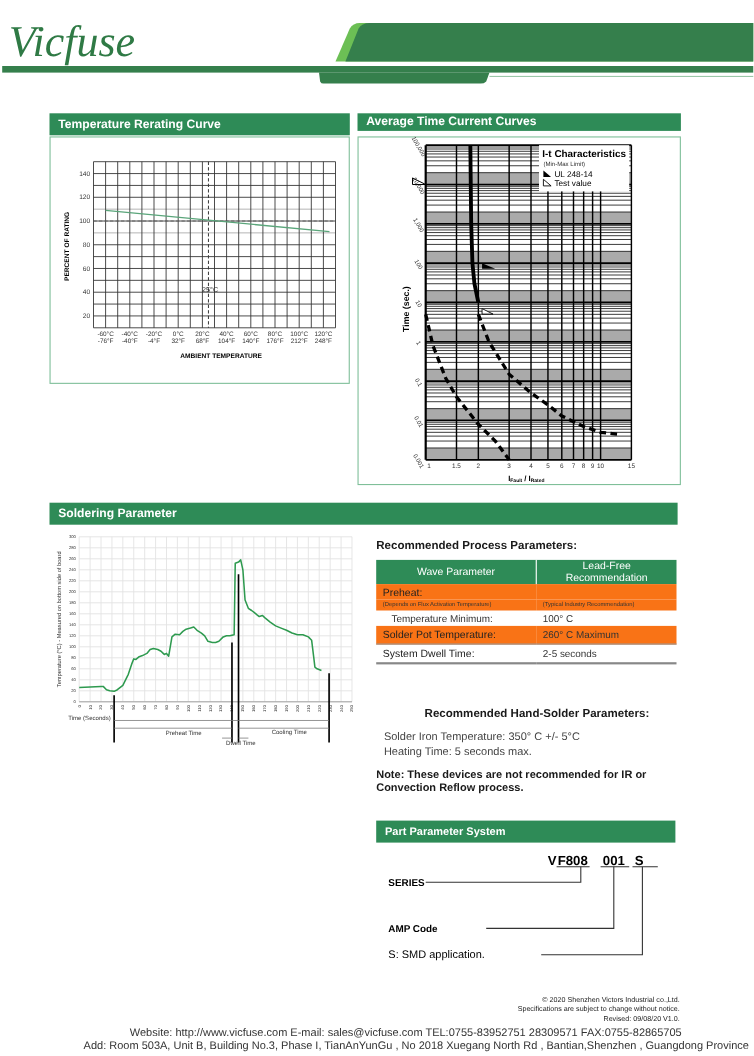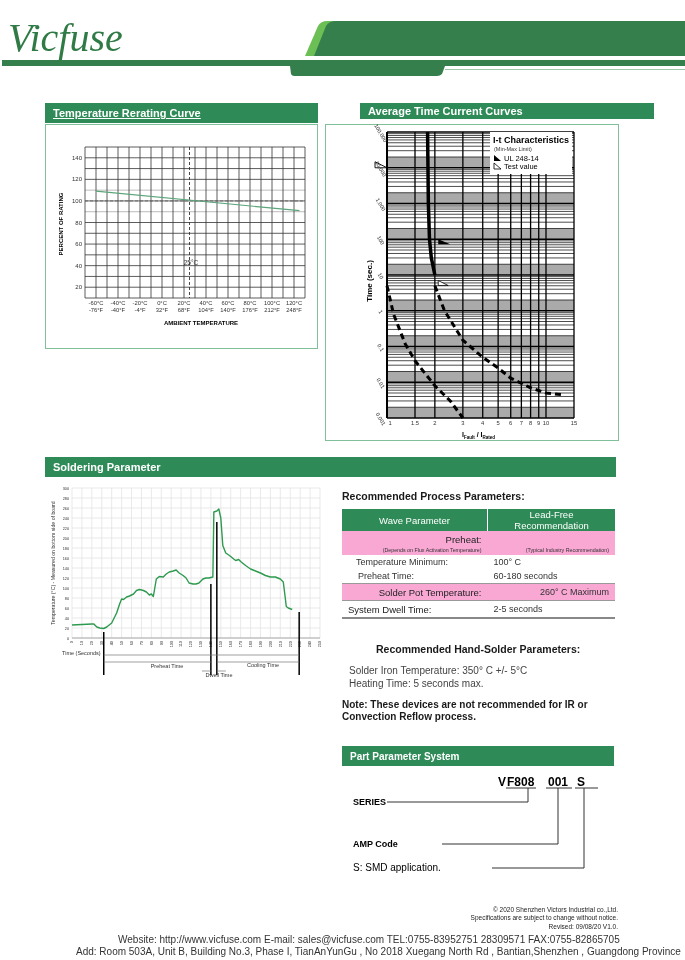"Temperature Rerating Curve" div.abs { text-decoration: underline -> none }
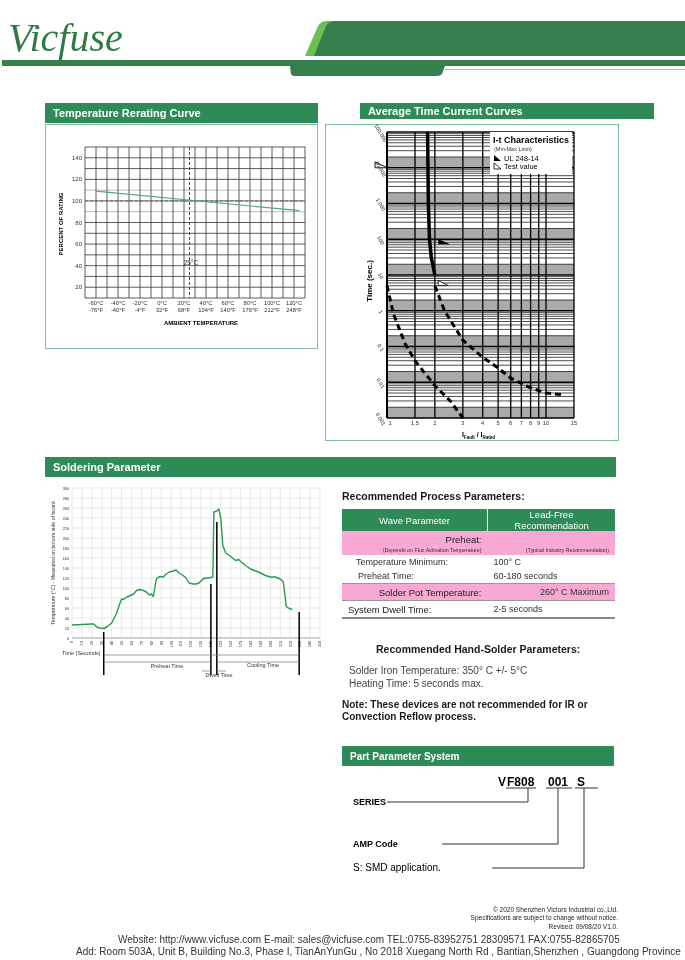"Average Time Current Curves" div.abs { margin-left: 35px -> none }
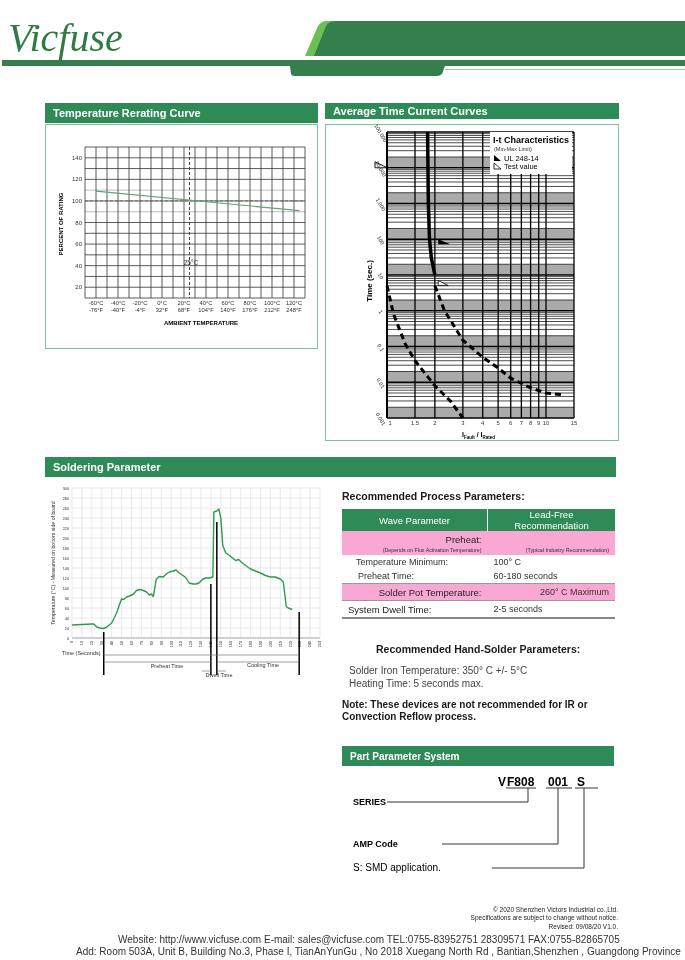"Preheat:" .shade { background: #f9a8d4 -> #f97316; text-align: right -> none }
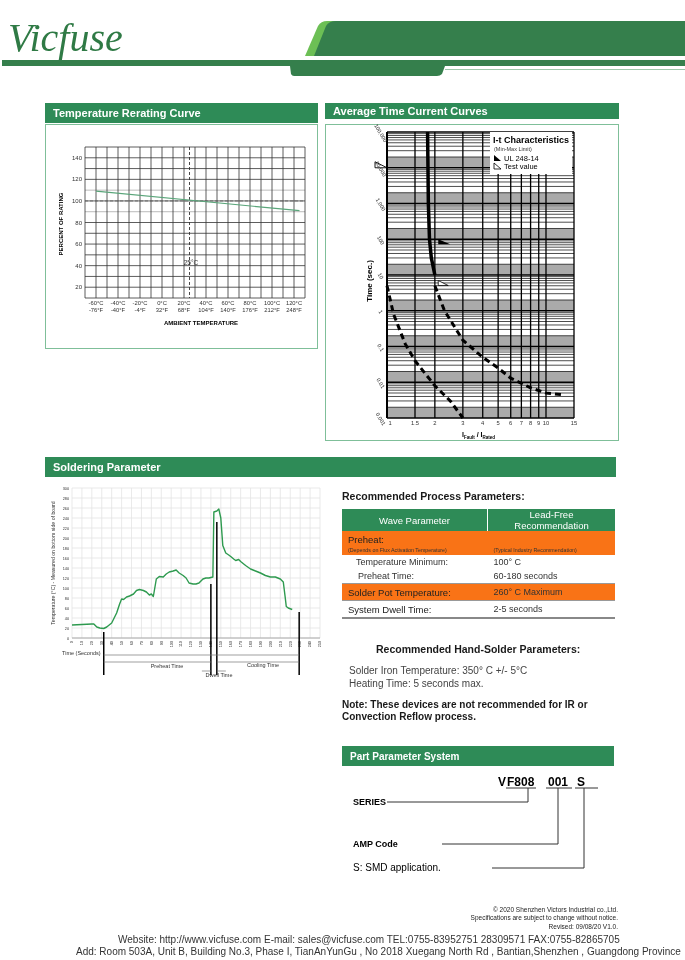"Preheat Time:" tr { html: <tr> <td>Preheat Time:</td> <td>60-180 seconds</td> </tr> -> none }
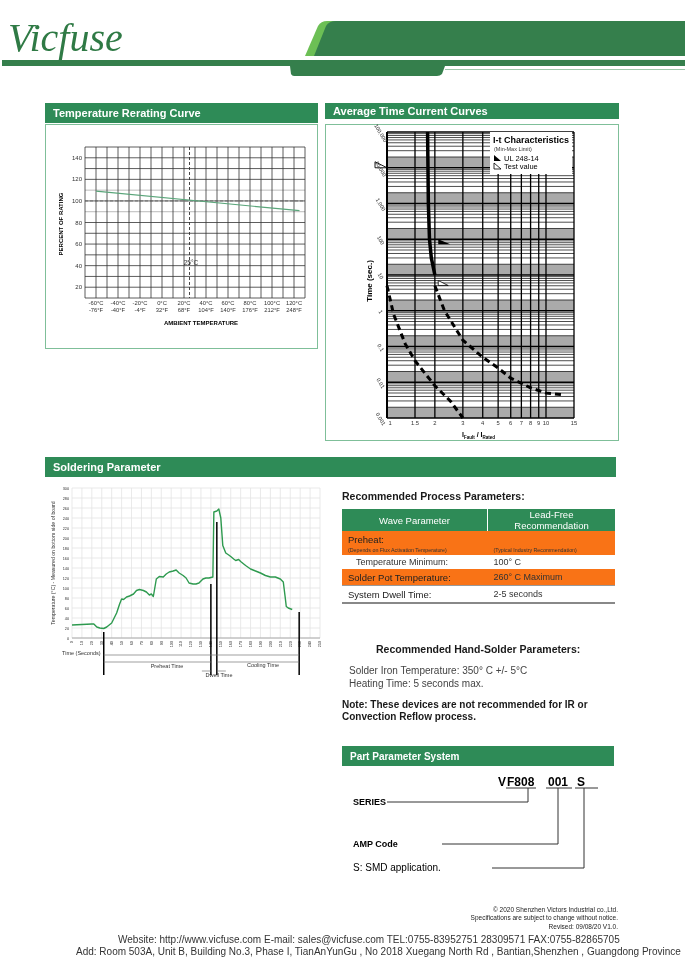"Recommended Hand-Solder Parameters:" div.abs { left: 340px -> 350px }
